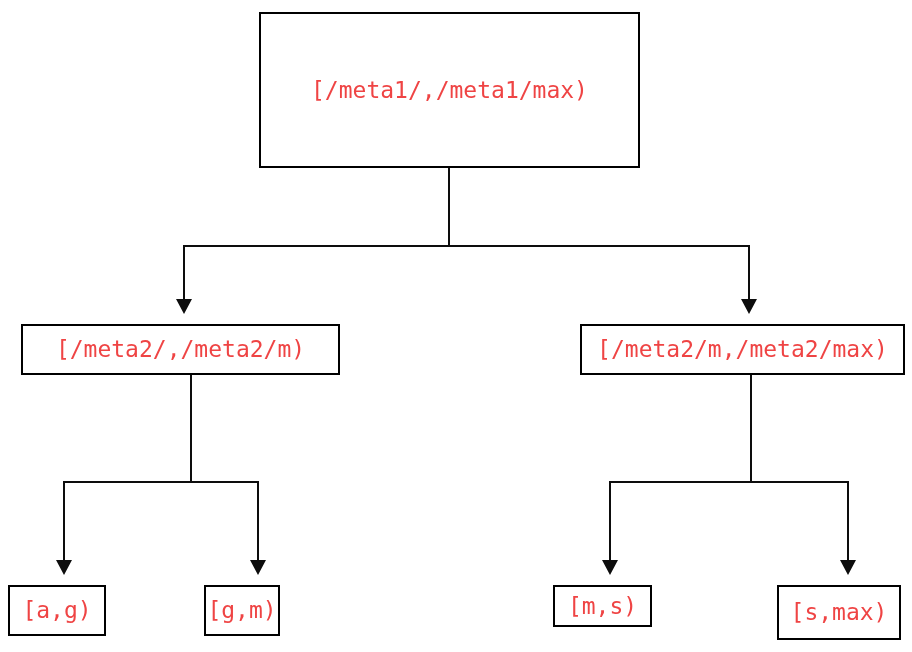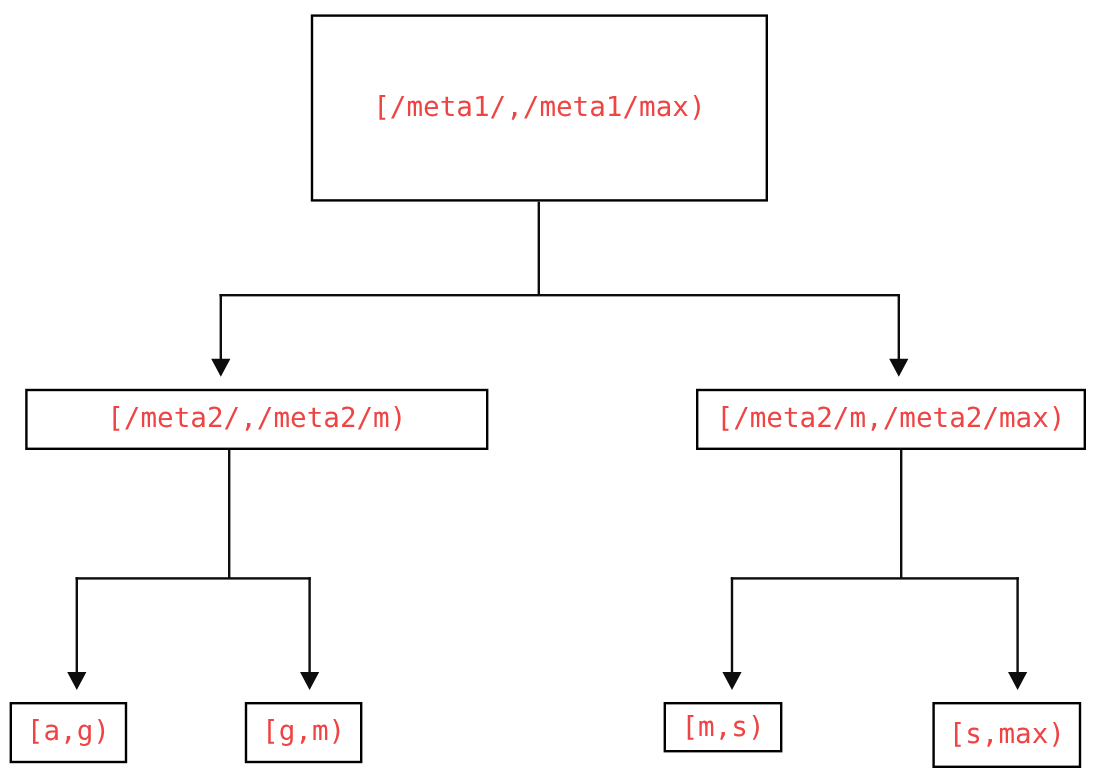"[/meta2/,/meta2/m)" div.node { width: 386px -> 319px }
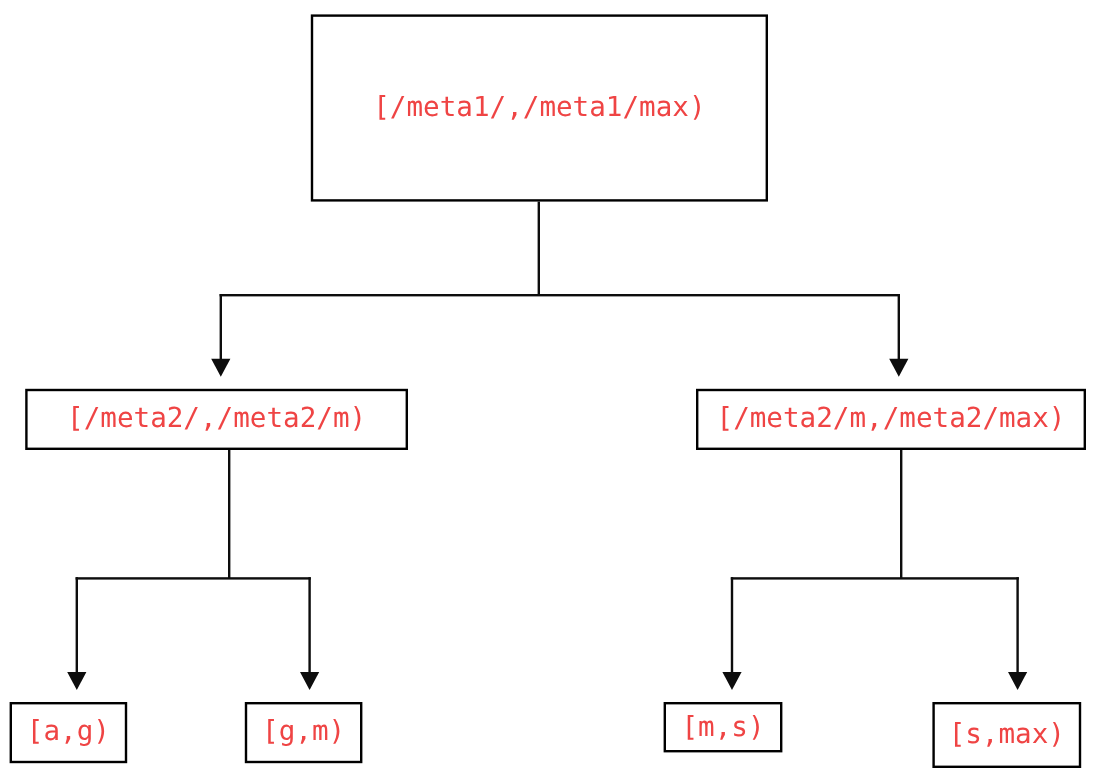"[g,m)" div.node { width: 98px -> 76px }
